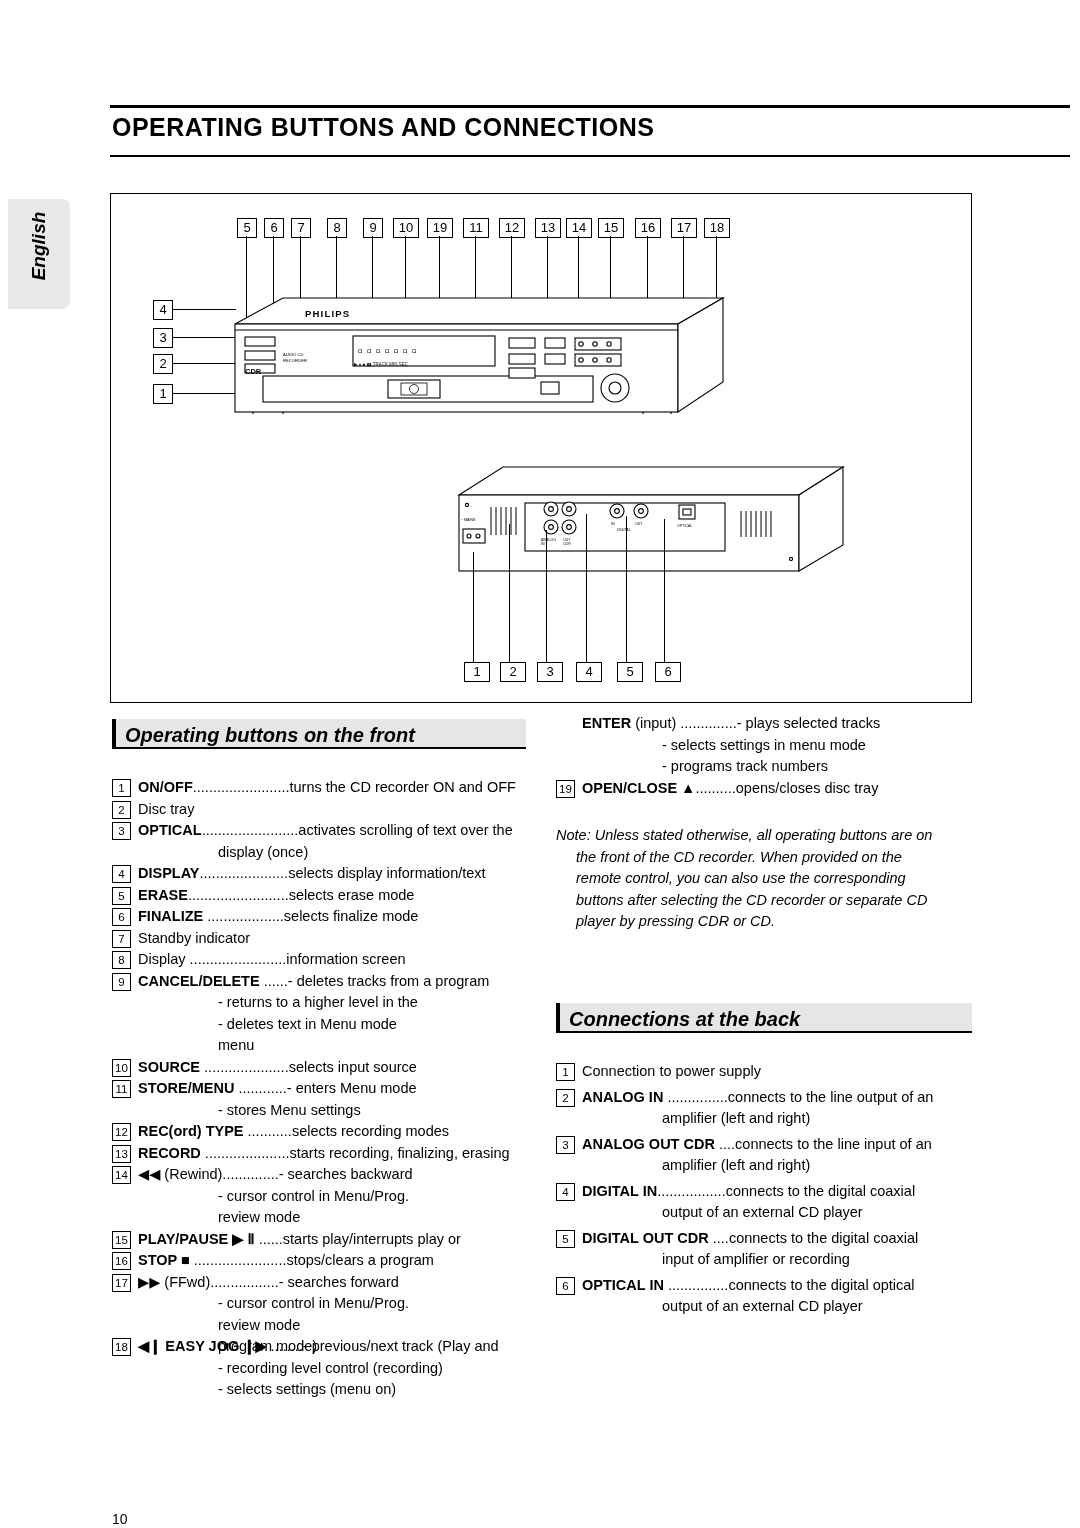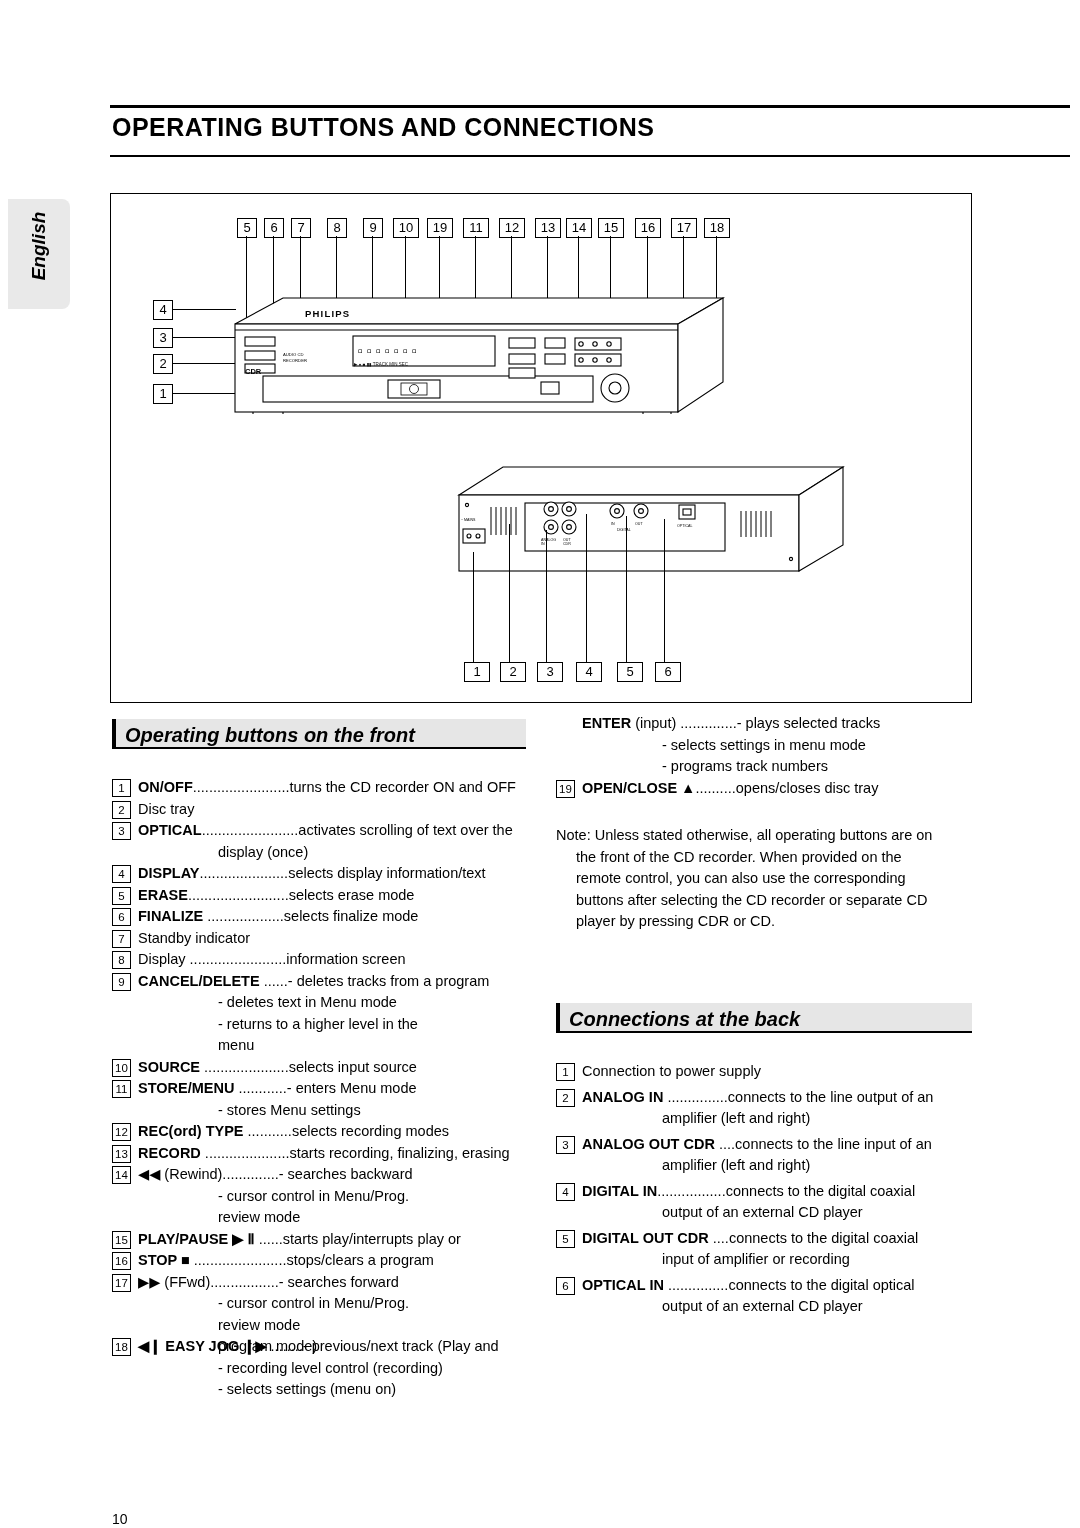"Note: Unless stated otherwise, all" .note { font-style: none -> italic }
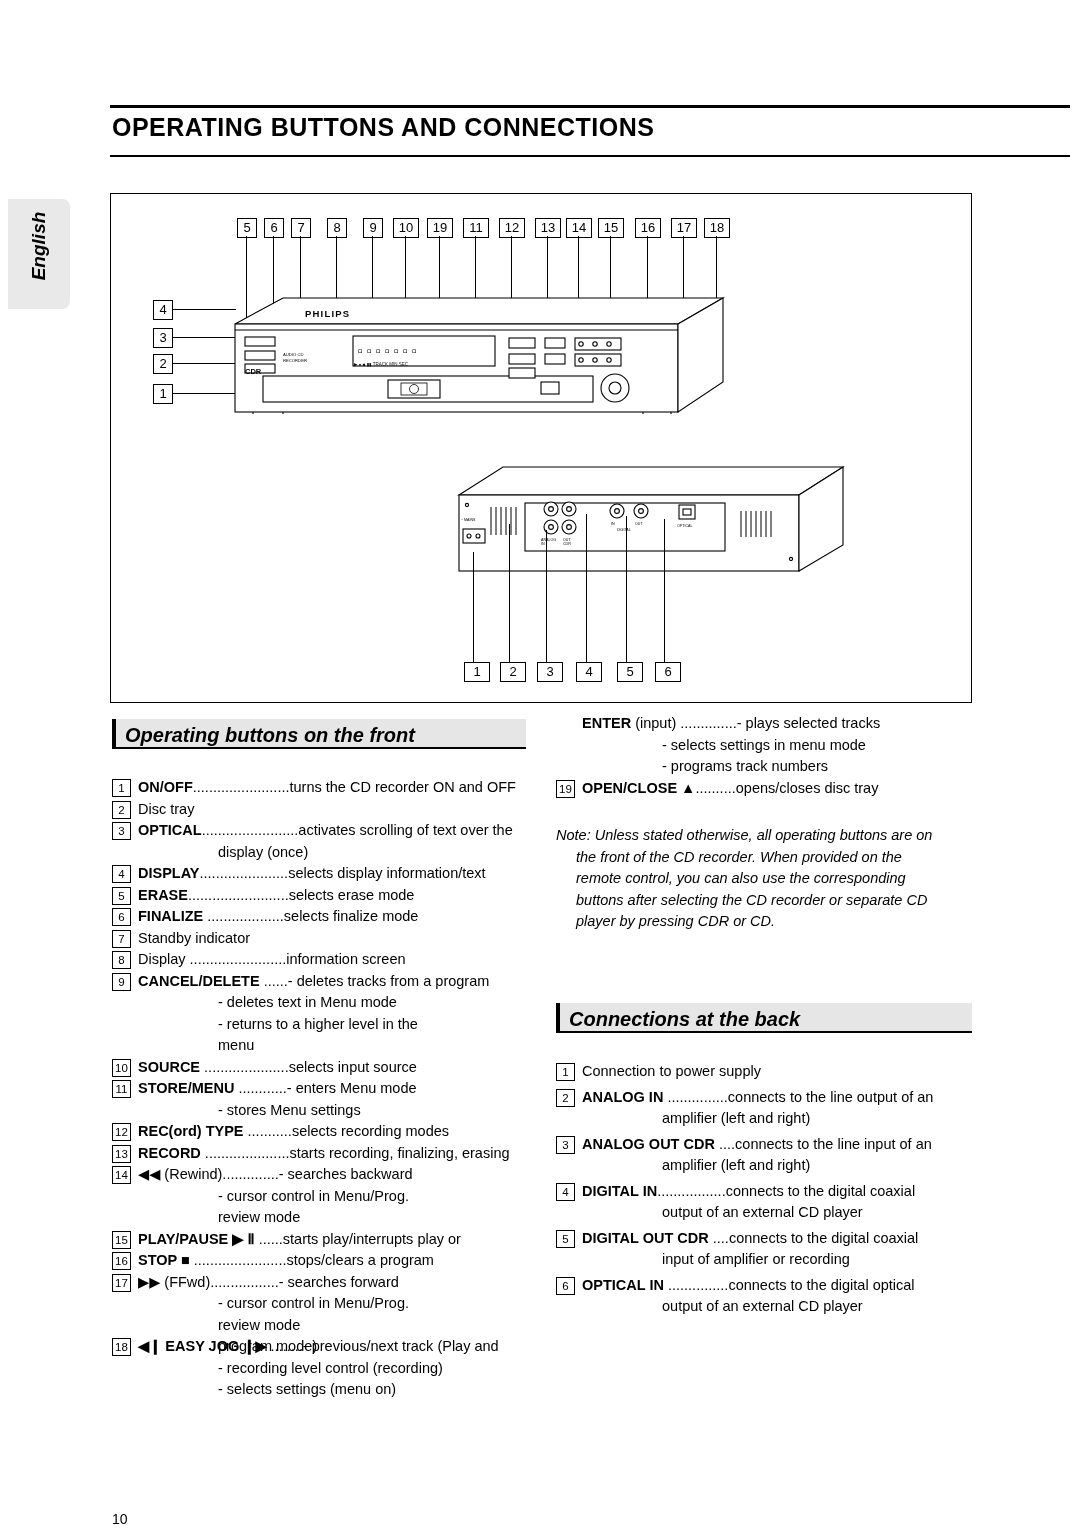"- deletes text in Menu" div.sub2 { order: before "- returns to a higher" -> after "- returns to a higher" }
